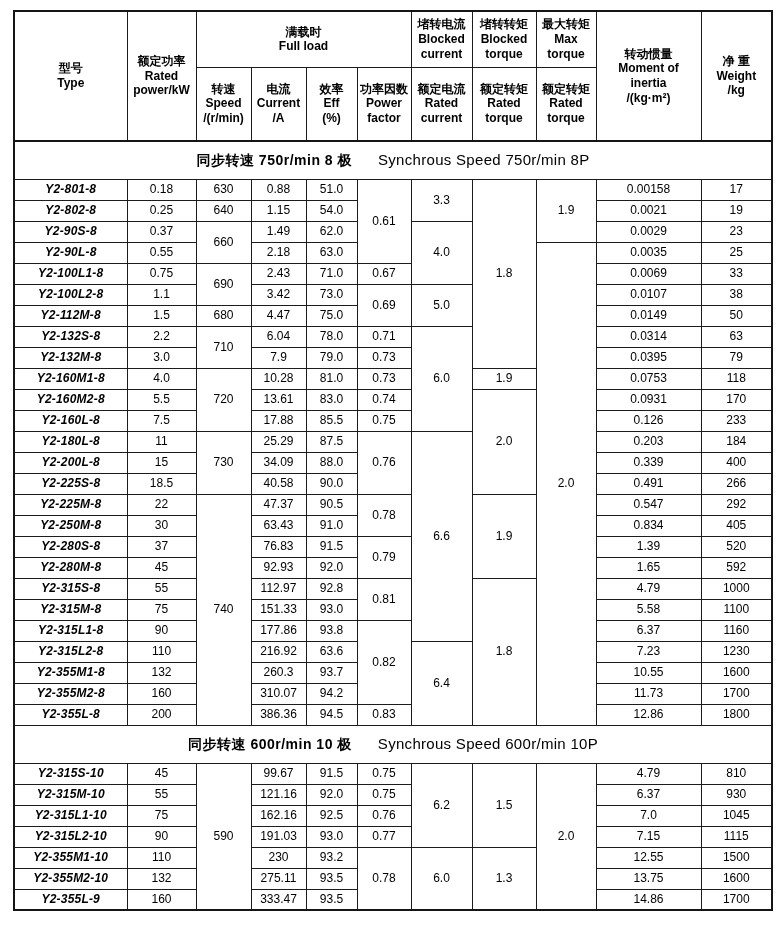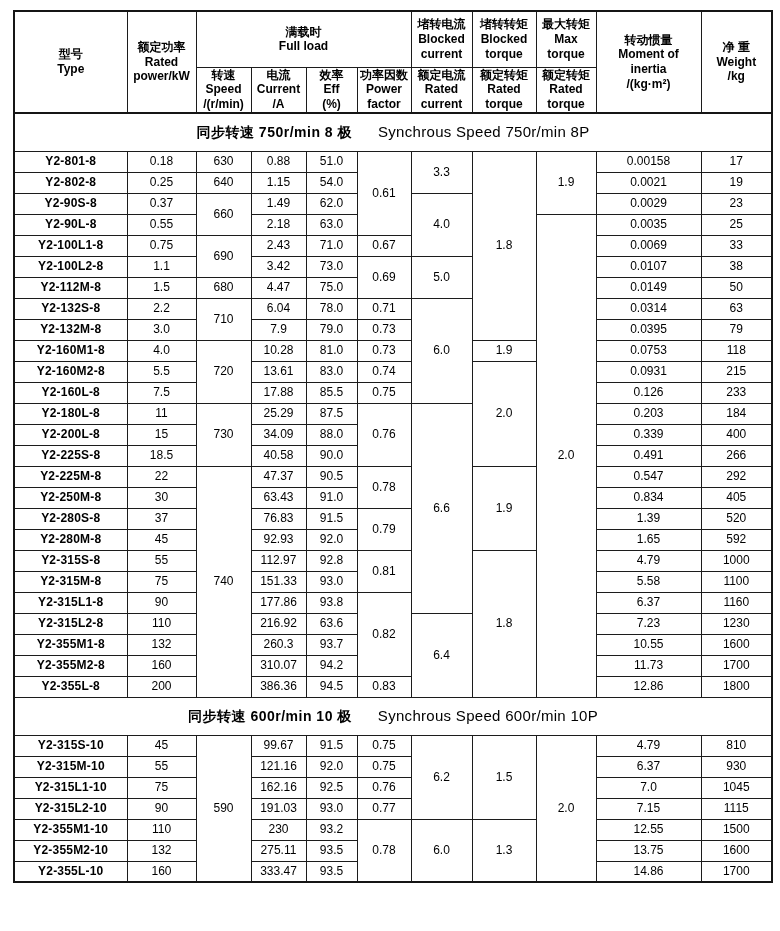"转速" thead tr.h-sub th { height: 46px -> 74px }
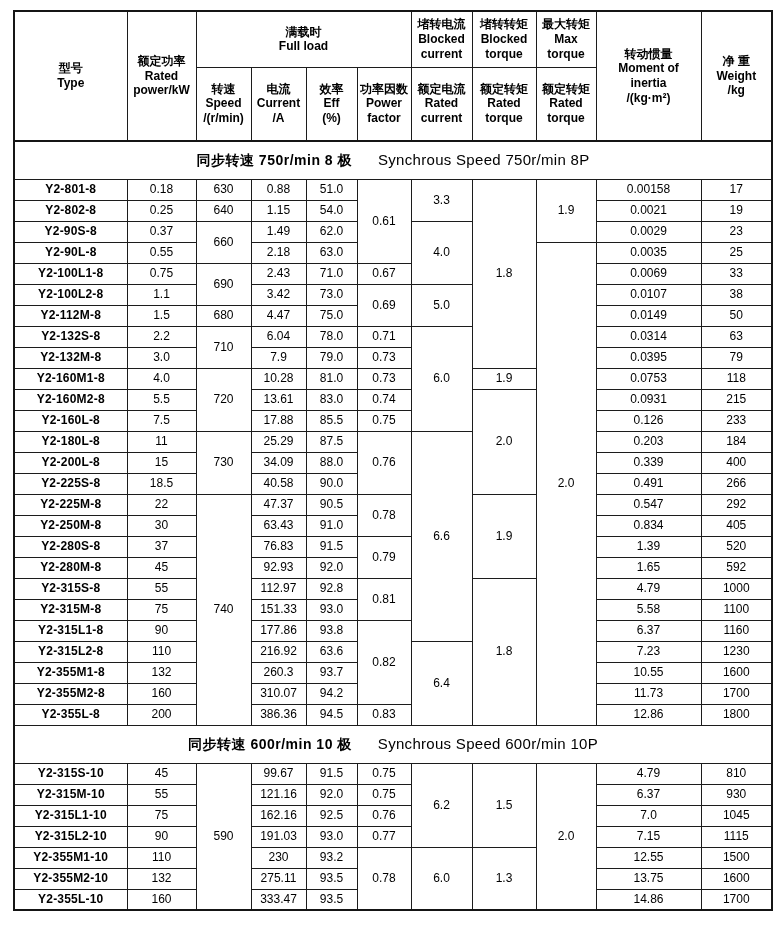"Y2-801-8" td.c-type { font-style: none -> italic }
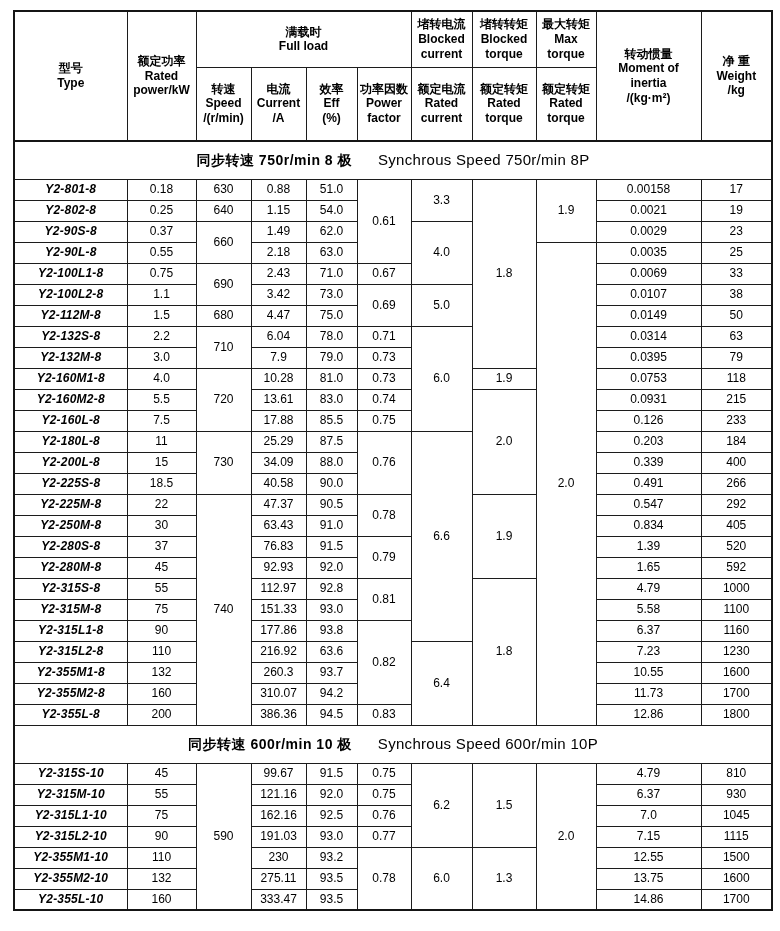"215" td { text: 215 -> 170 }
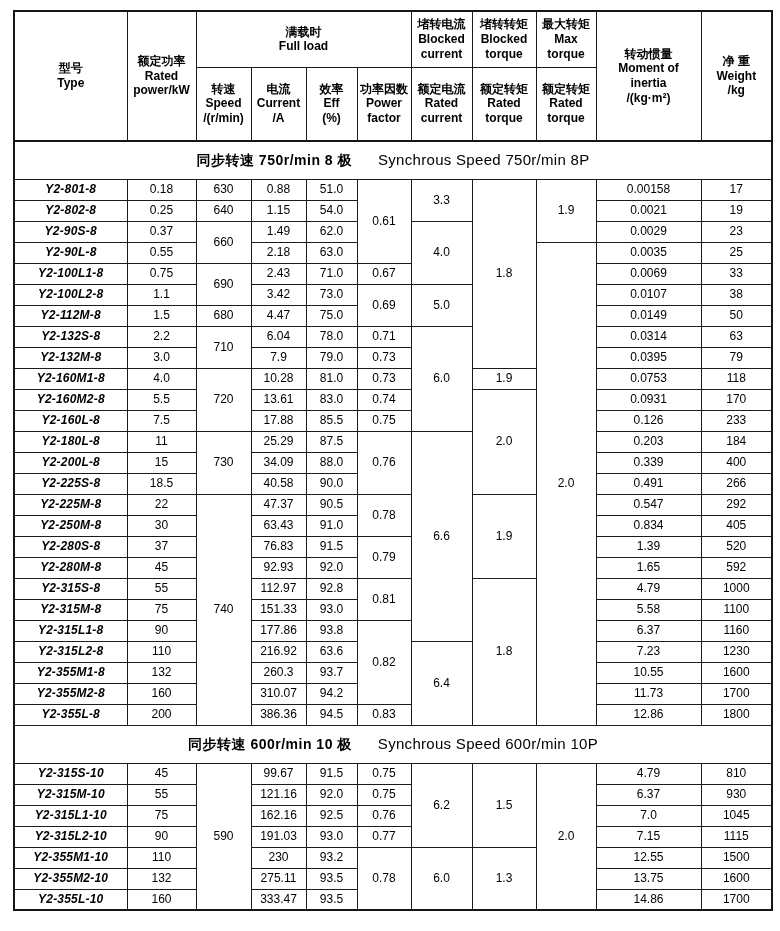"Y2-355L-10" td.c-type { text: Y2-355L-10 -> Y2-355L-9 }
